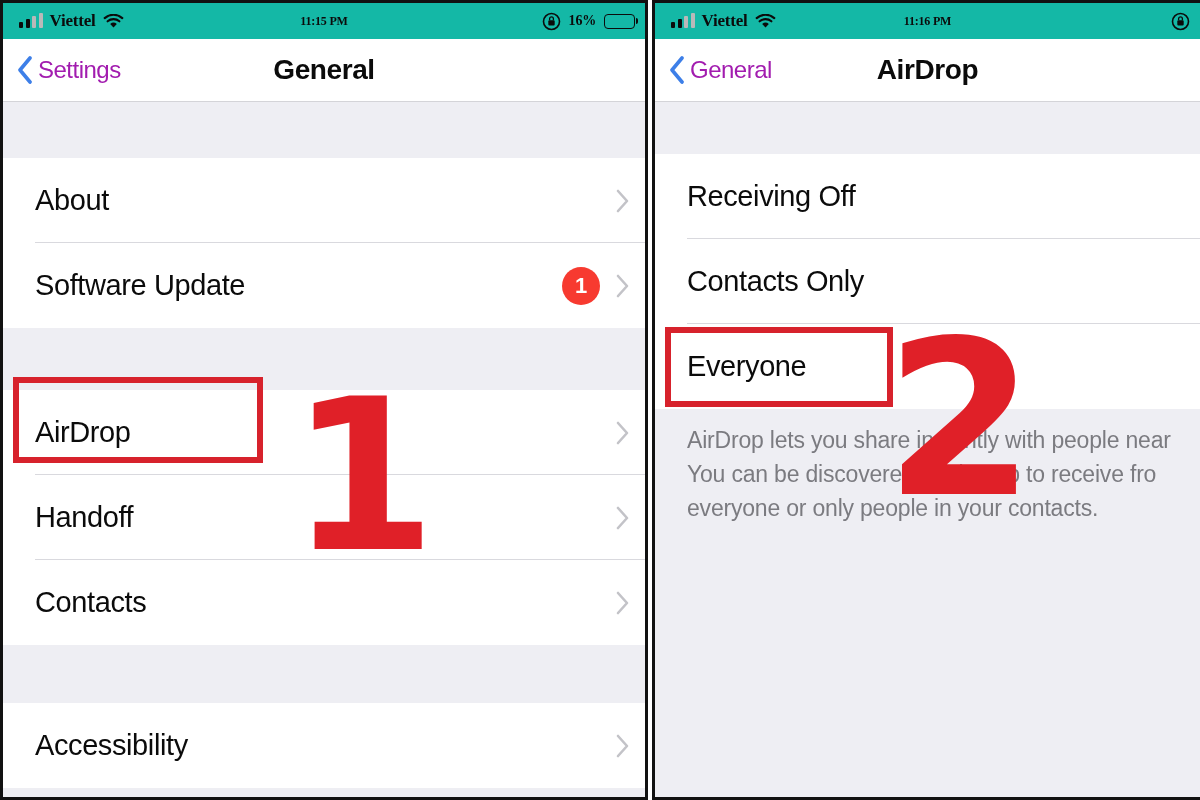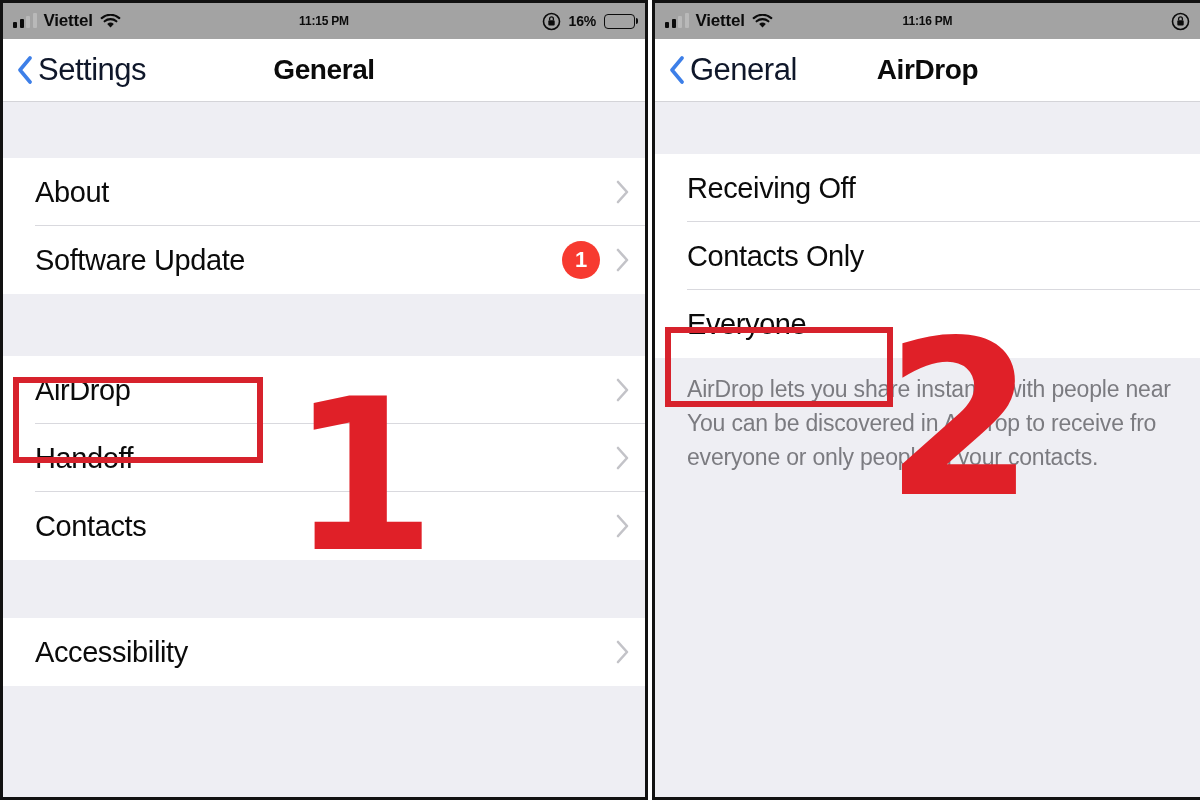"Viettel" .status-bar { background: #a3a3a3 -> #14b8a6; font-family: none -> Liberation Serif, serif; padding: 0 10px 0 10px -> 0 10px 0 16px }
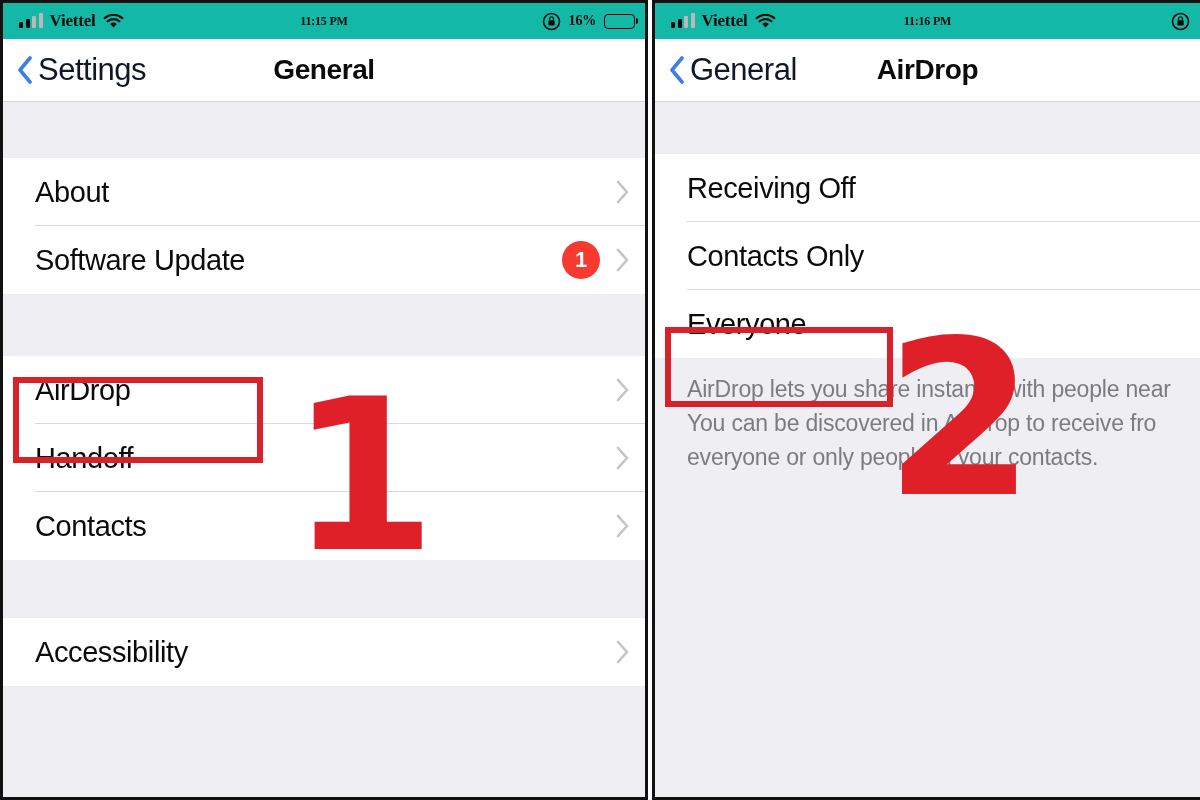"Settings" .nav-back-label { color: #0f172a -> #a21caf; font-size: 31px -> 24px }
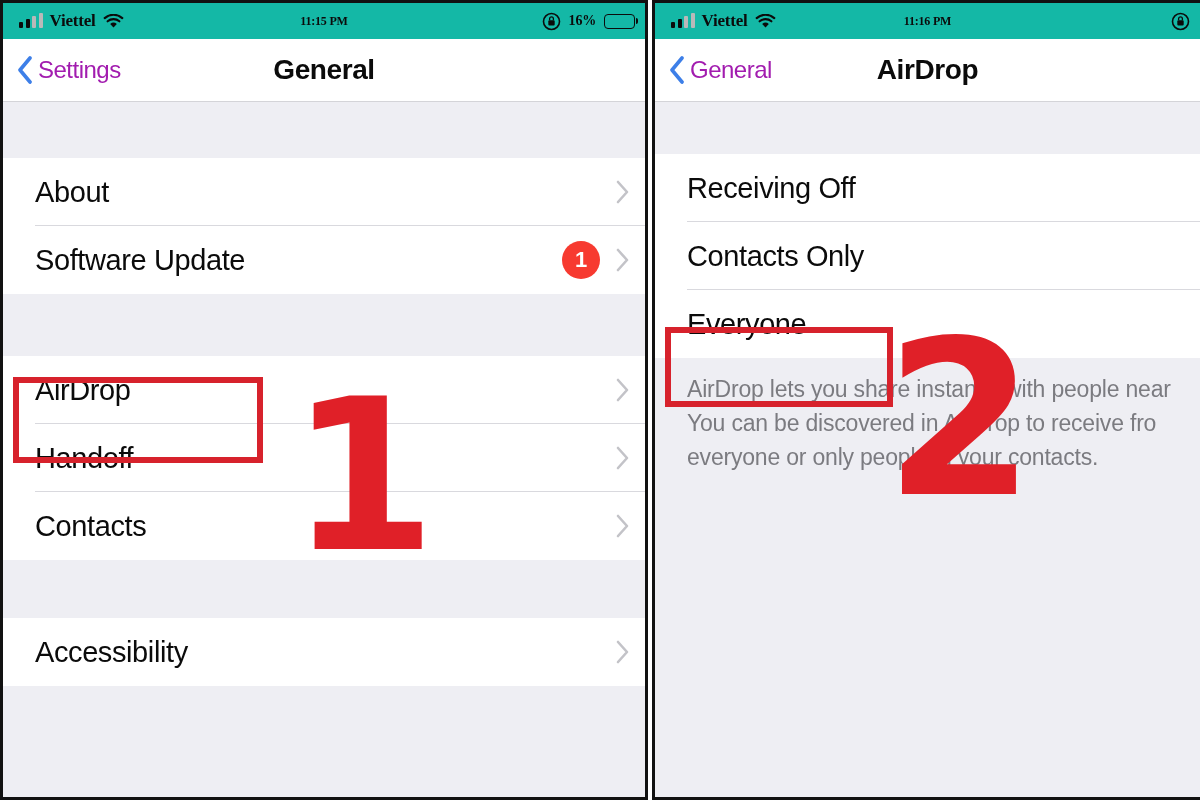"About" .row { height: 68px -> 85px }
